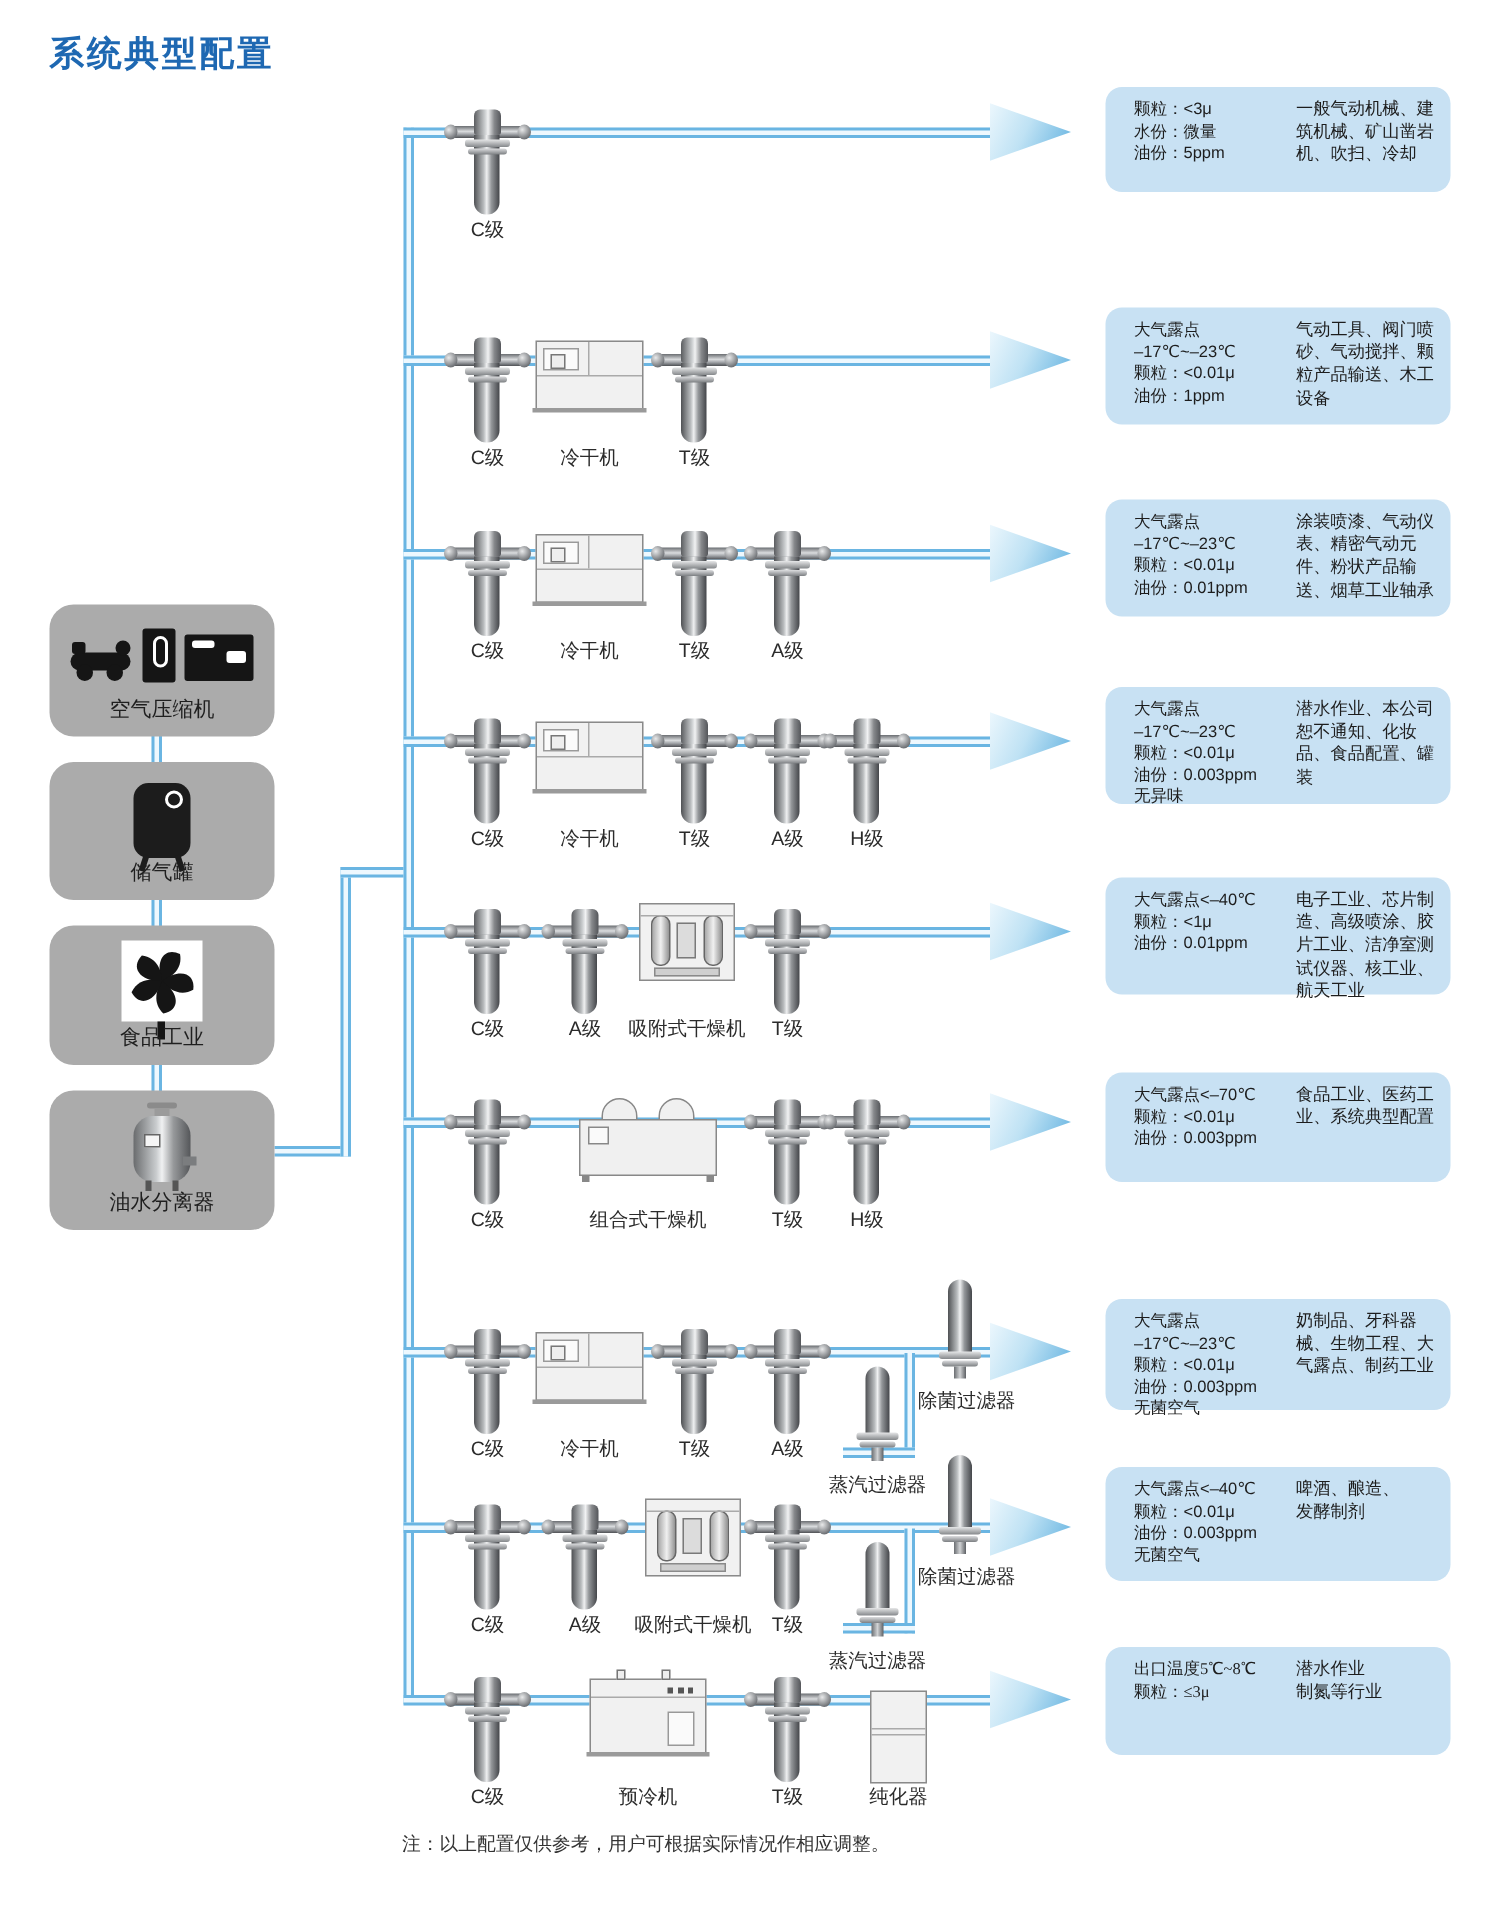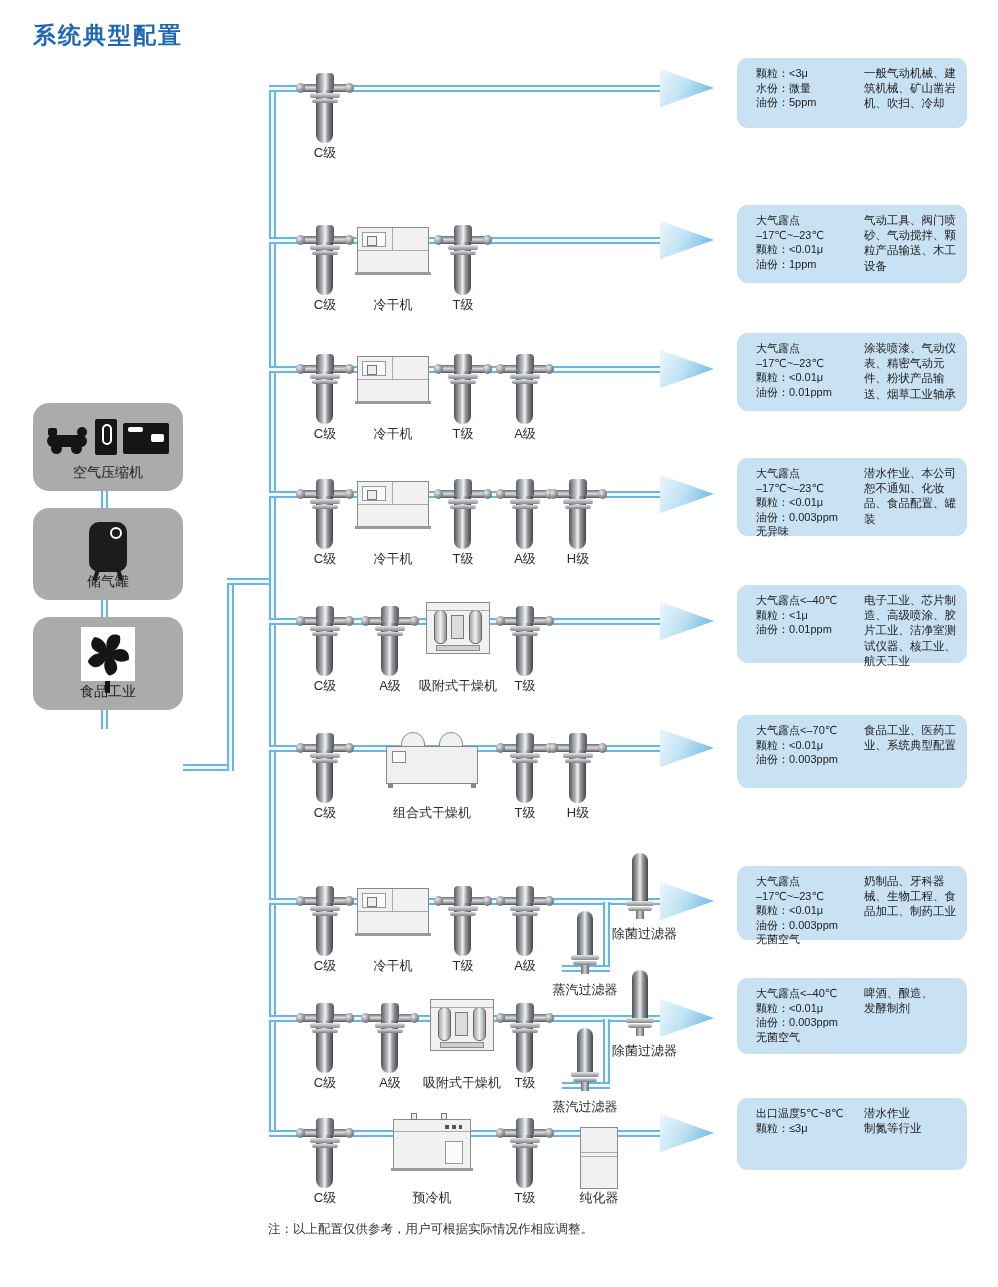"油水分离器" div.eq-box { html: none -> <div> <div> <div></div> <div></div> <div></div> <div></div> <div></div> <div></div> <div></div> </div> <div>油水分离器</div> </div> }
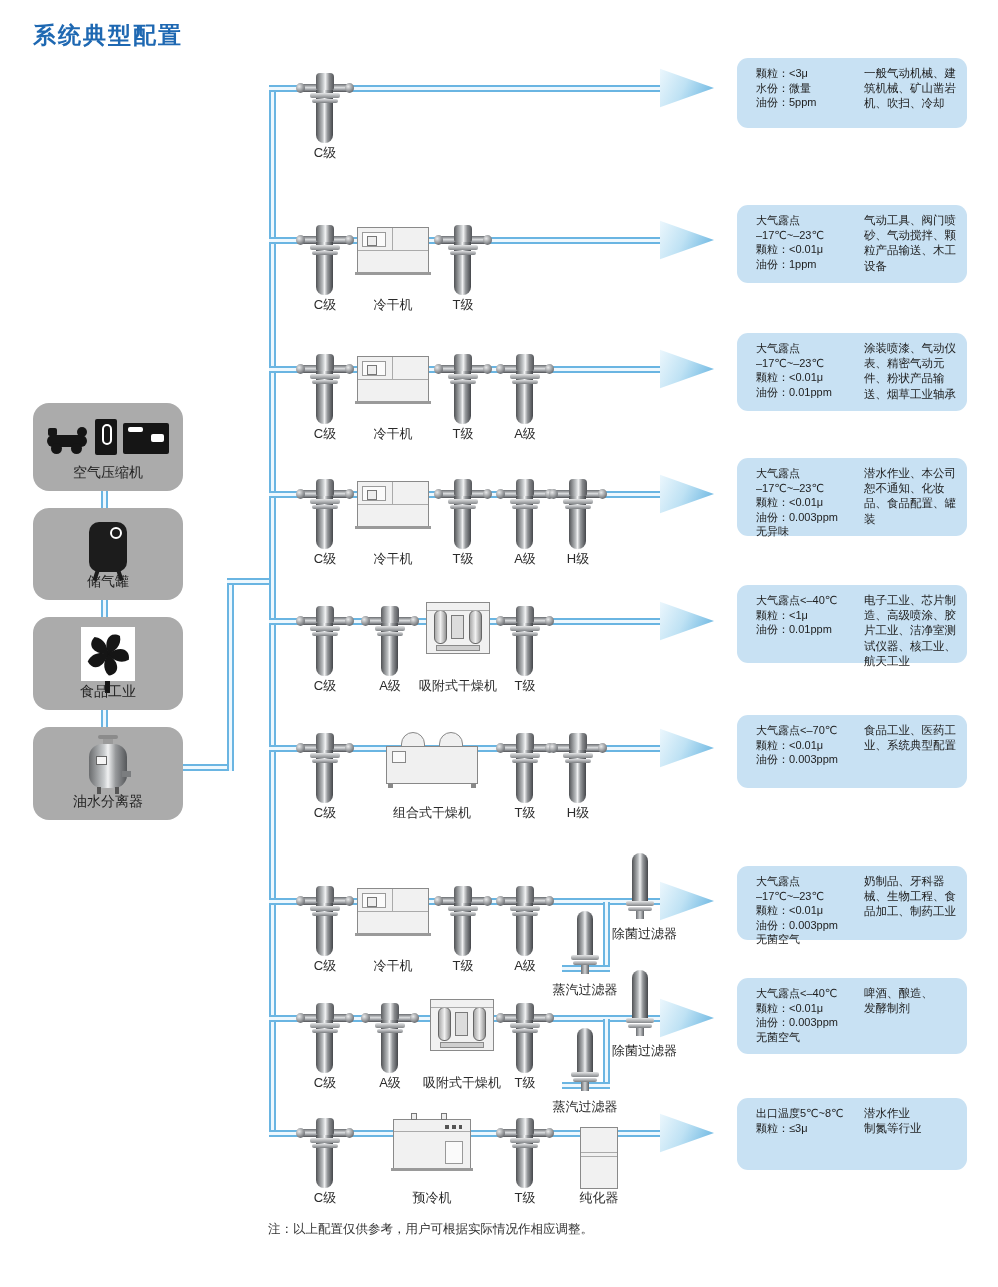"奶制品、牙科器械、生物工程、食品加工、制药工业" div.sr { text: 食品加工 -> 大气露点 }
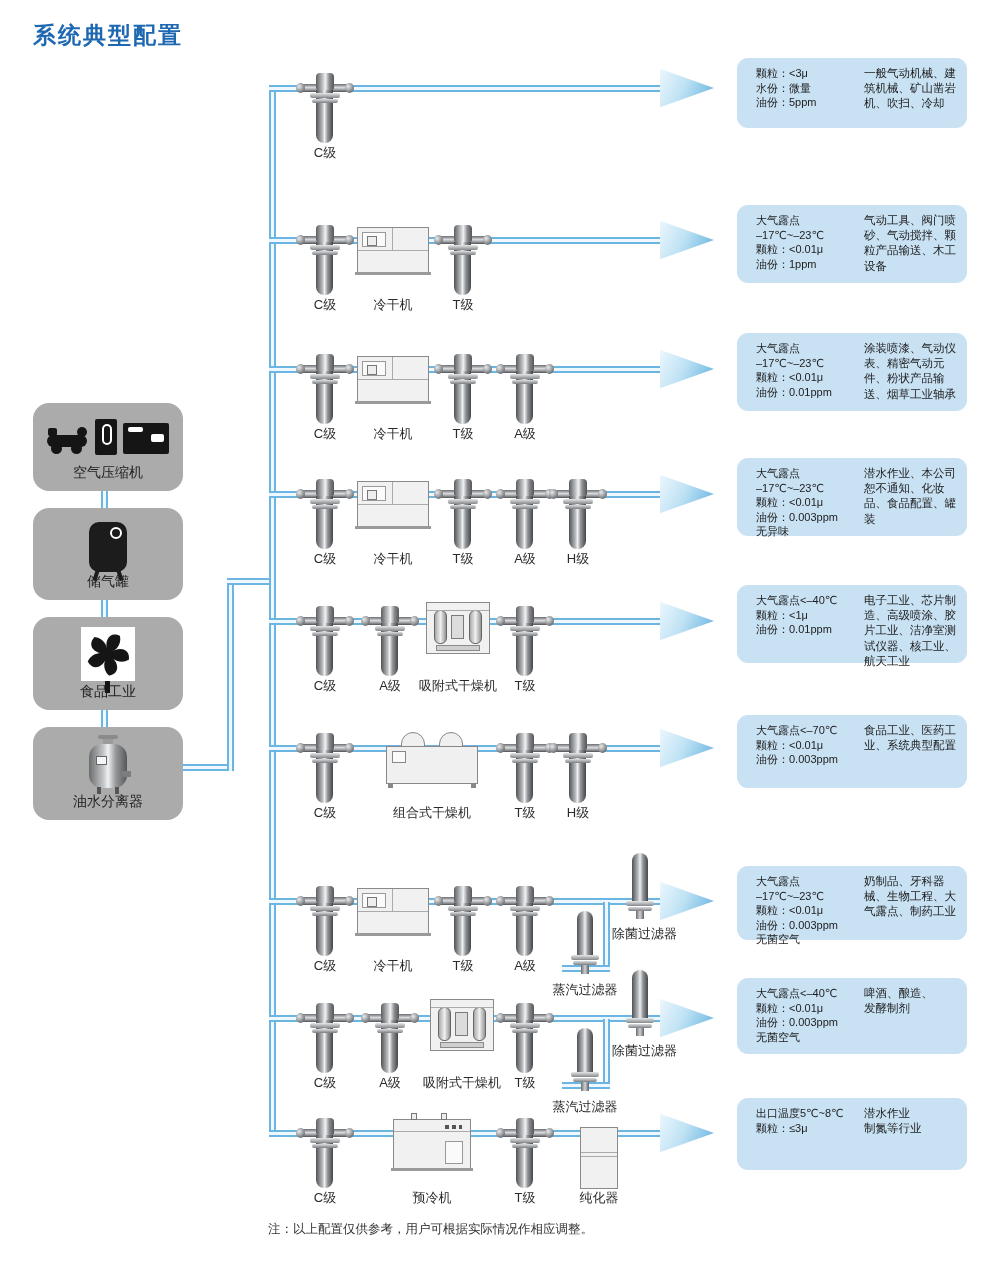"出口温度5℃~8℃" div.spec { font-family: none -> Liberation Serif, serif }
